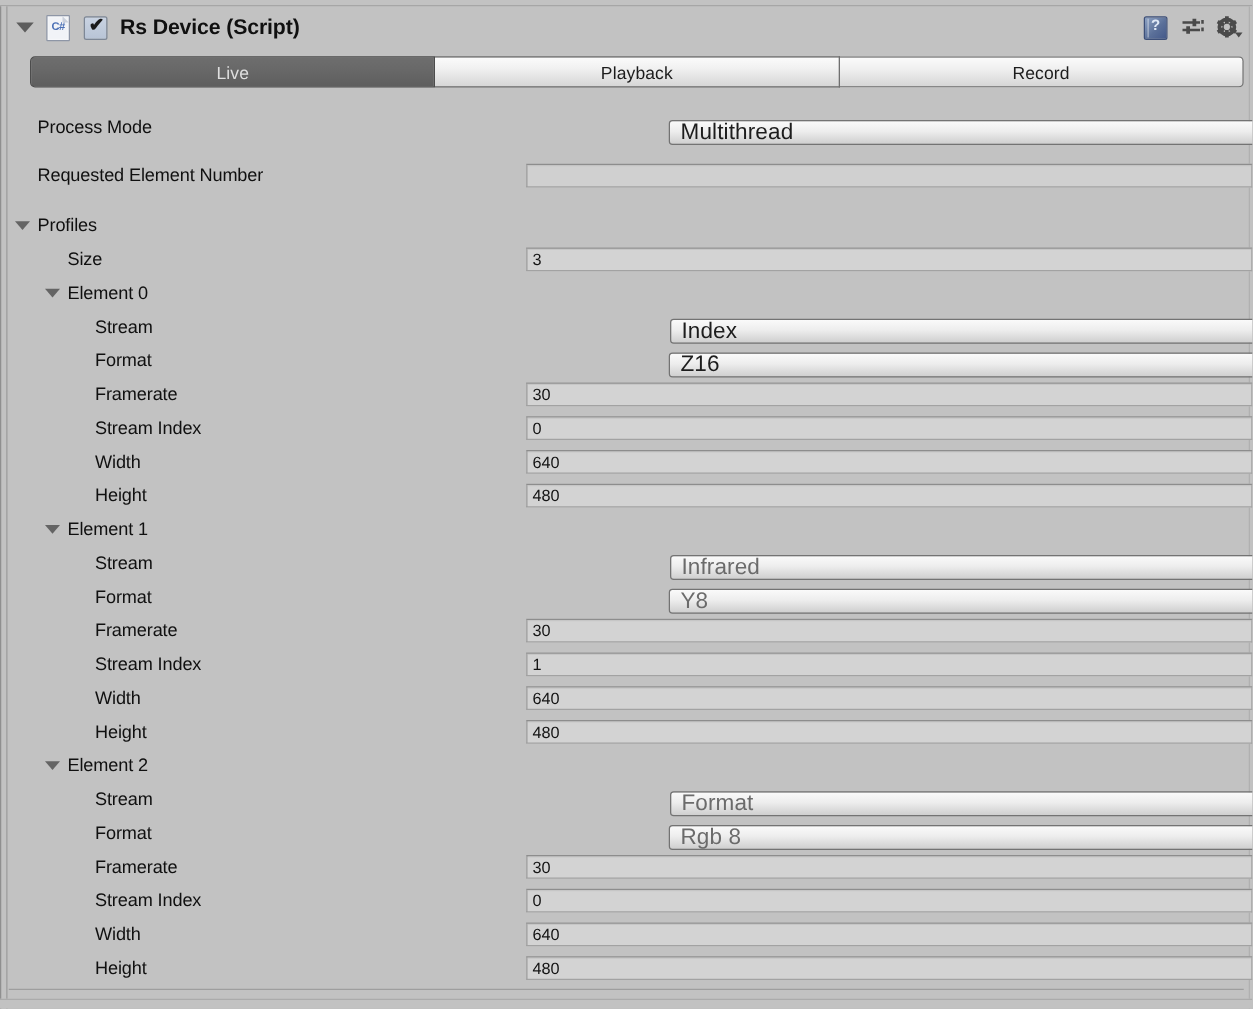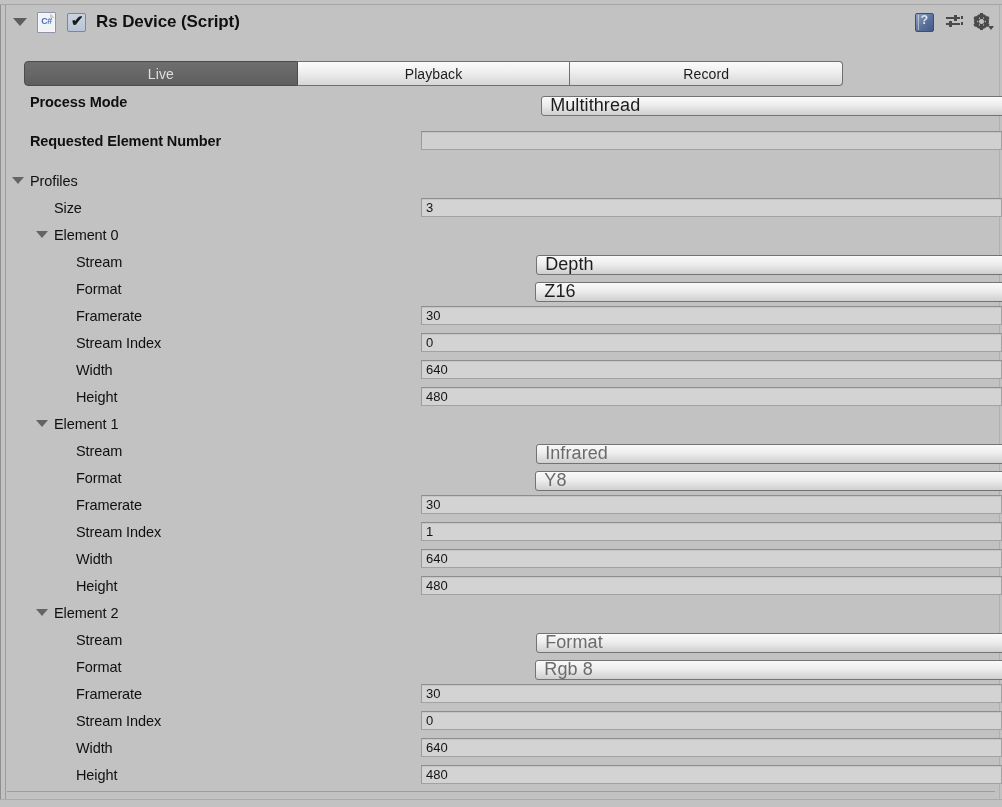"Live" .tabbar { margin-top: 16px -> none; width: 819px -> 971px }
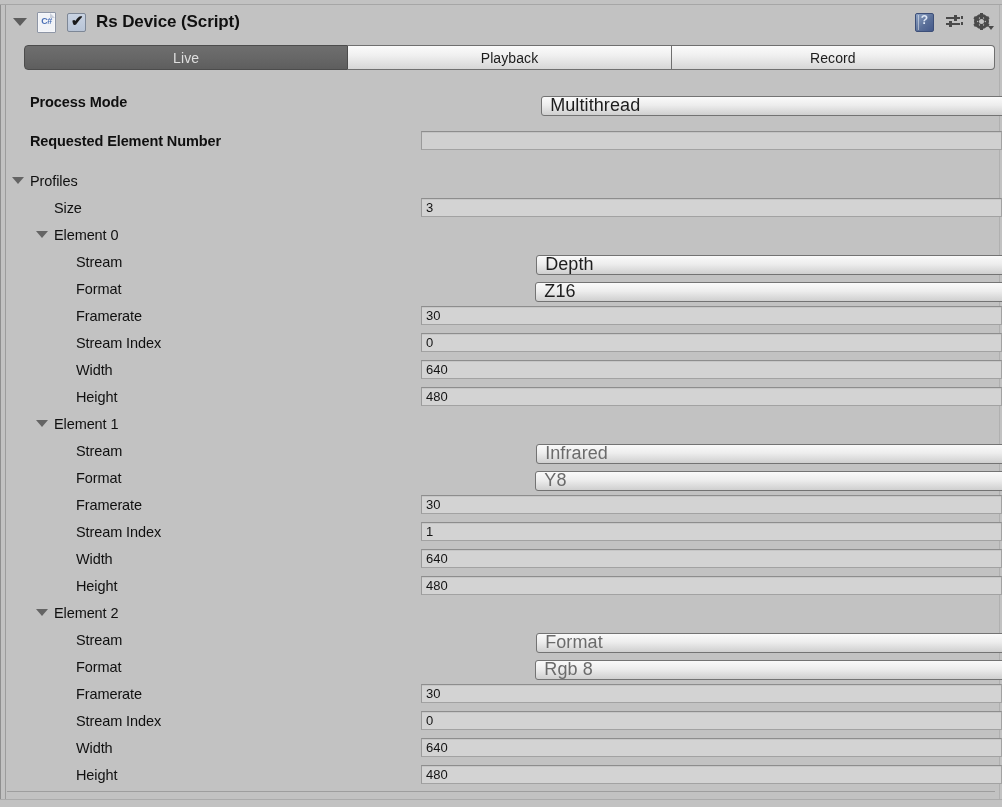"Process Mode" .row-label.indent0 { font-weight: bold -> none }
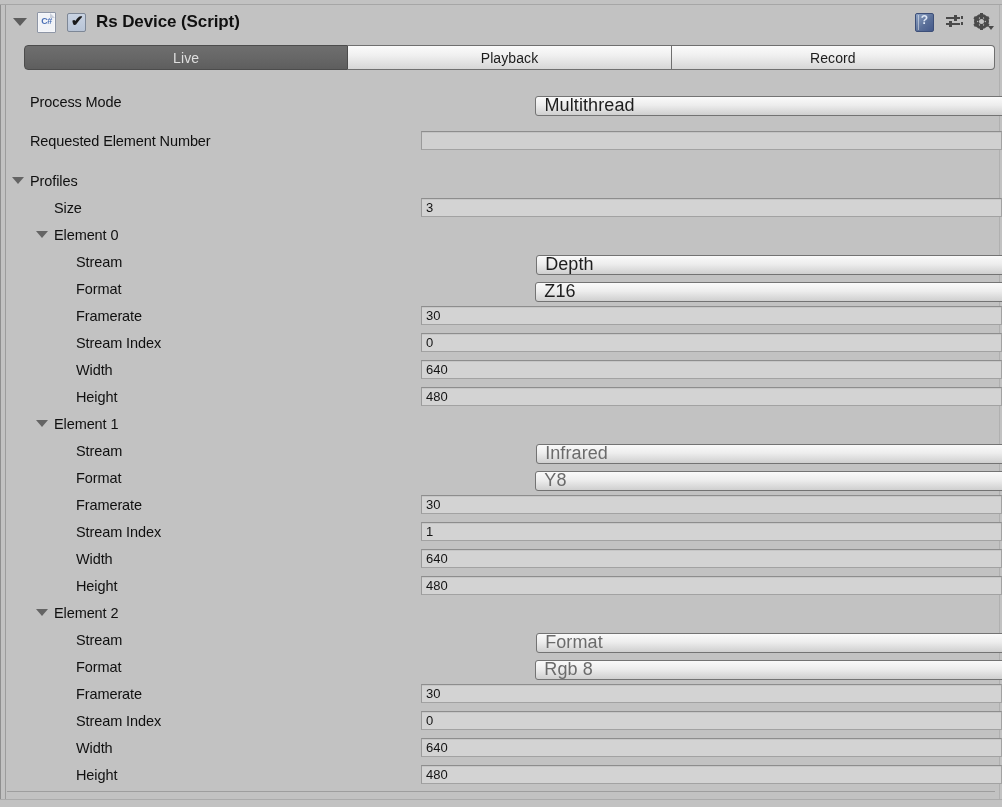"Depth" span.pval { text: Depth -> Index }
